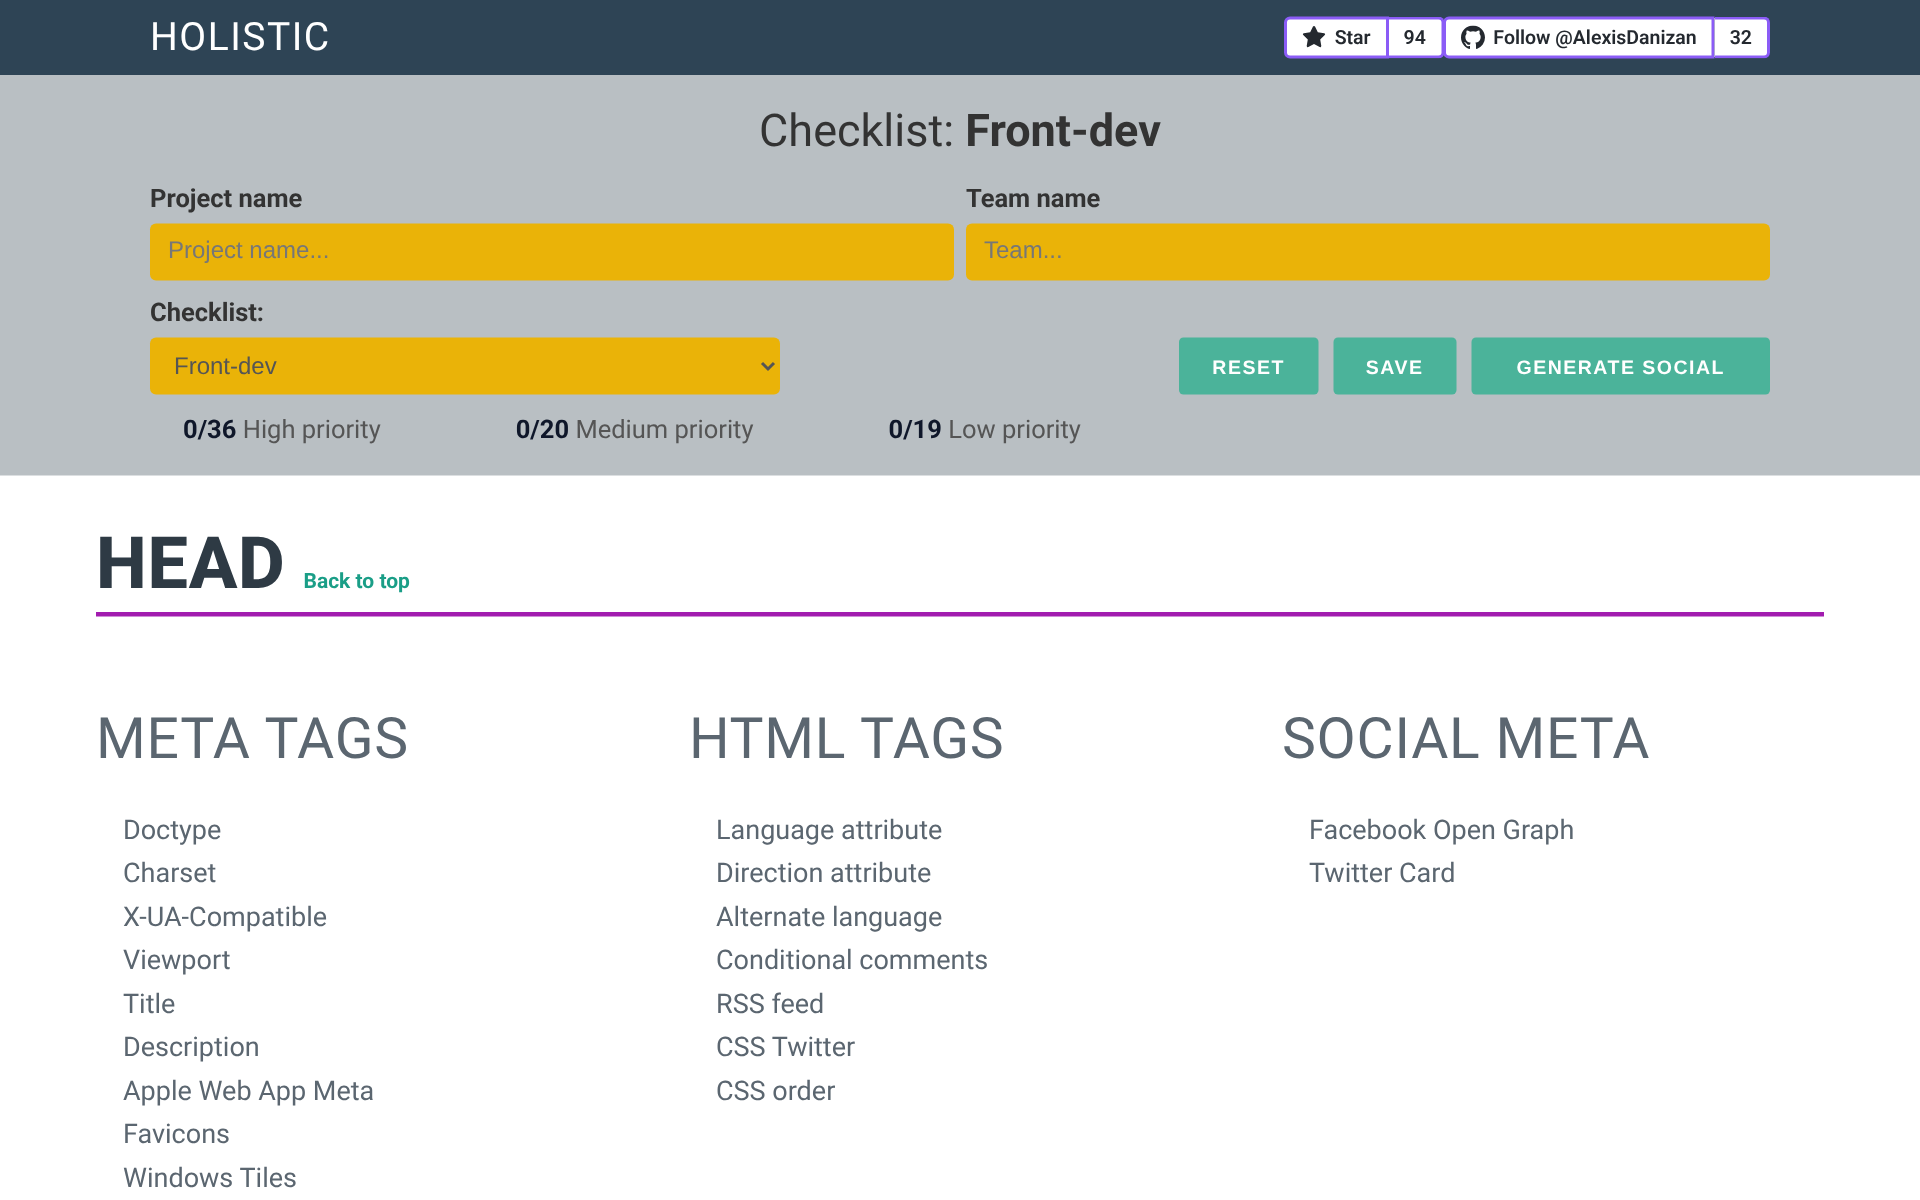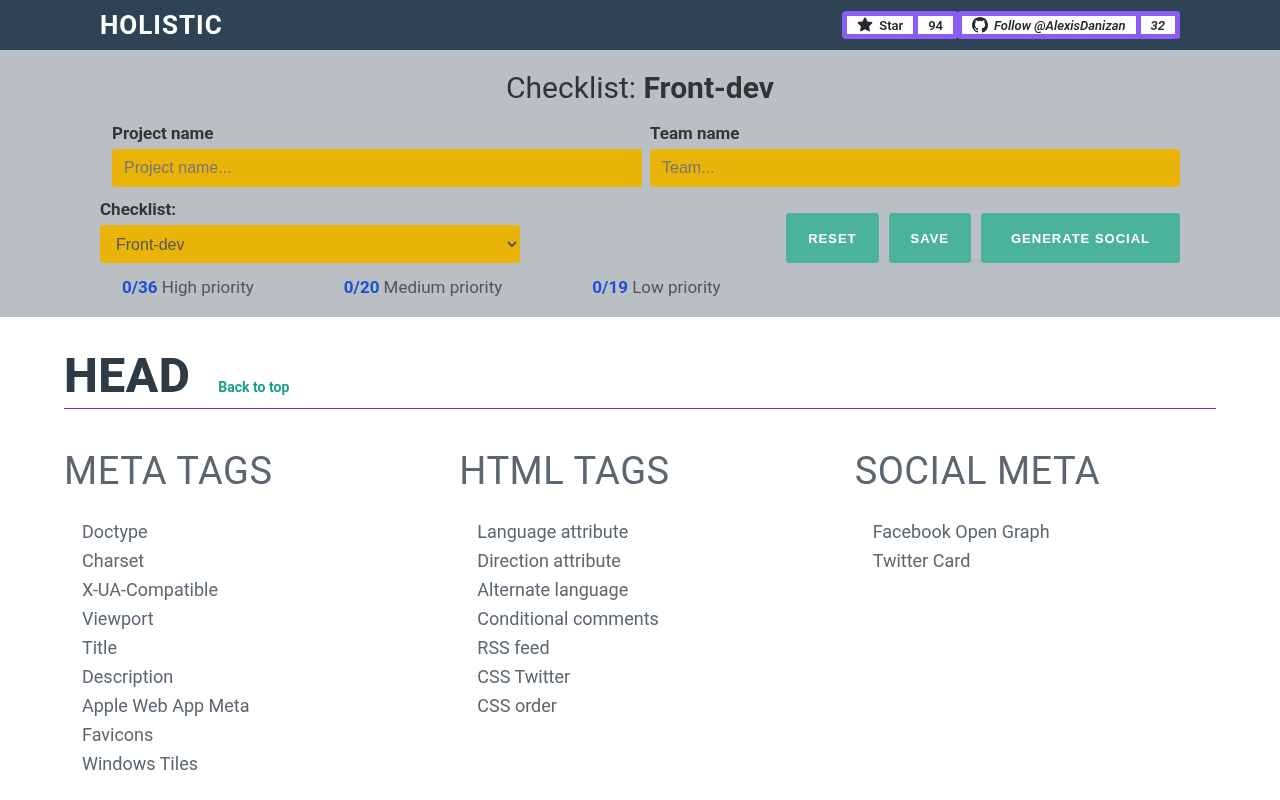"HOLISTIC" .logo { font-weight: 700 -> 400 }
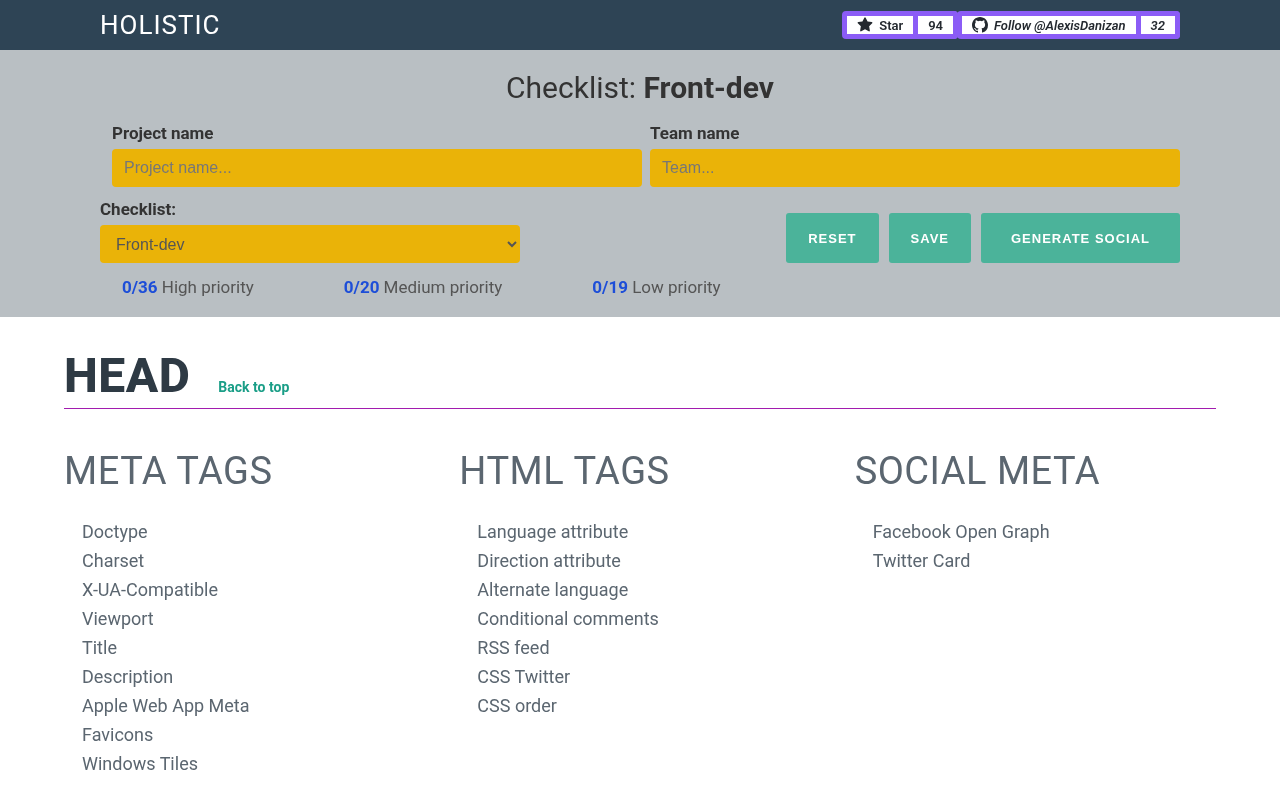"Star" .gh-btn { border: 5px solid #8b5cf6 -> 2px solid #8b5cf6 }
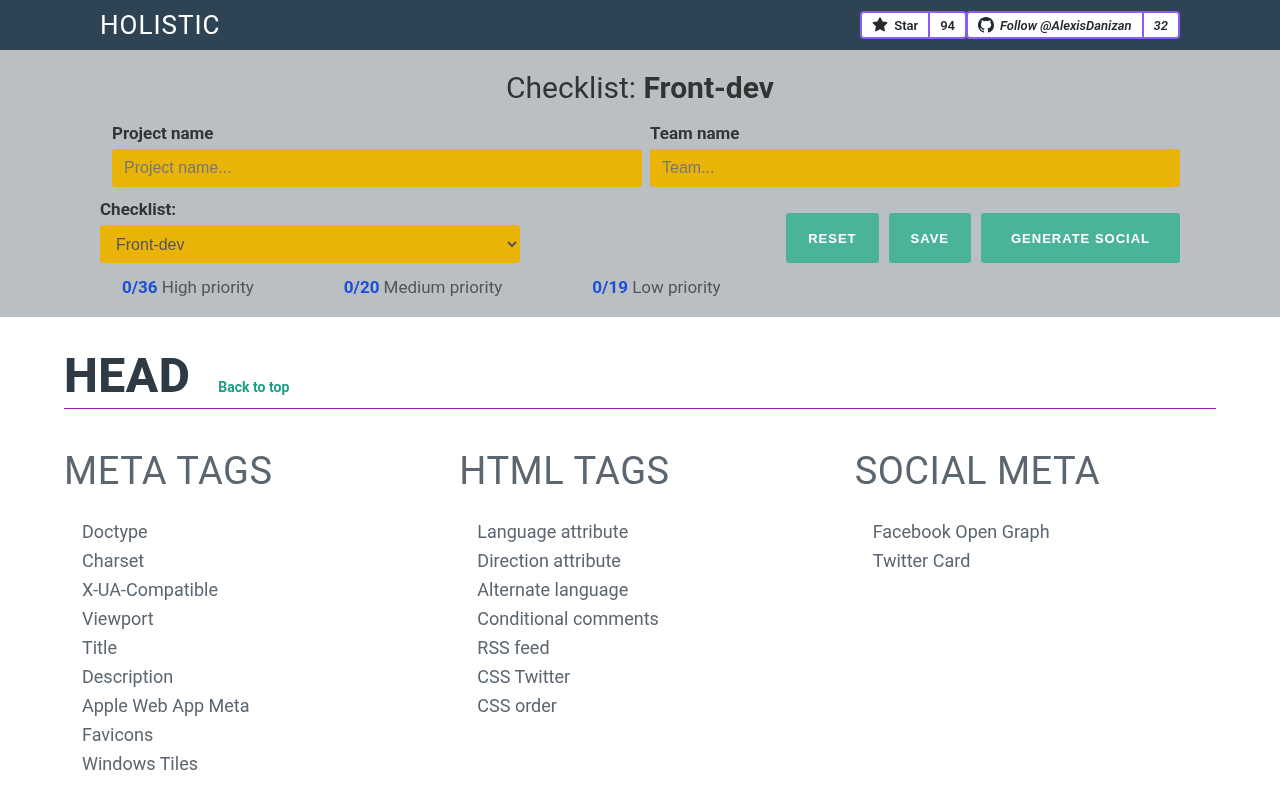"Follow @AlexisDanizan" .gh-group + .gh-group { font-style: italic -> none }
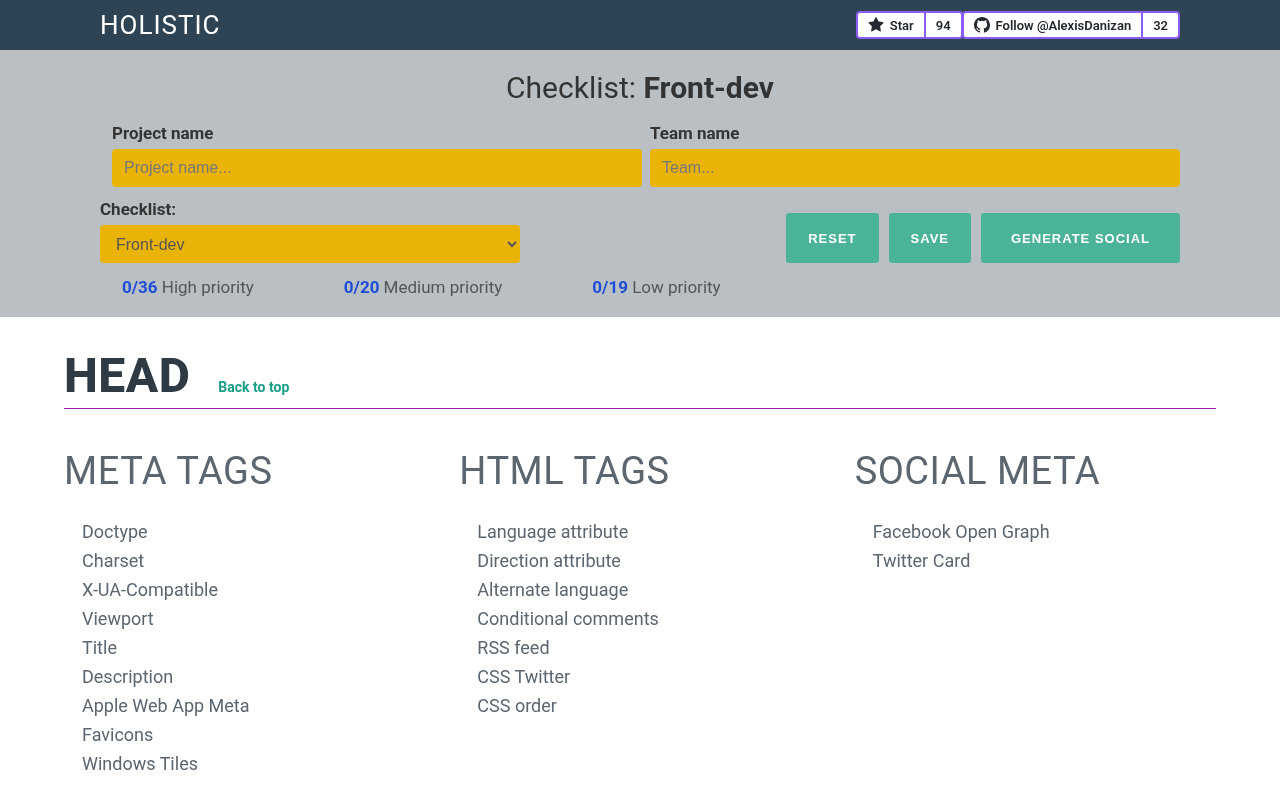"Project name" .form-row { margin-left: 12px -> none }
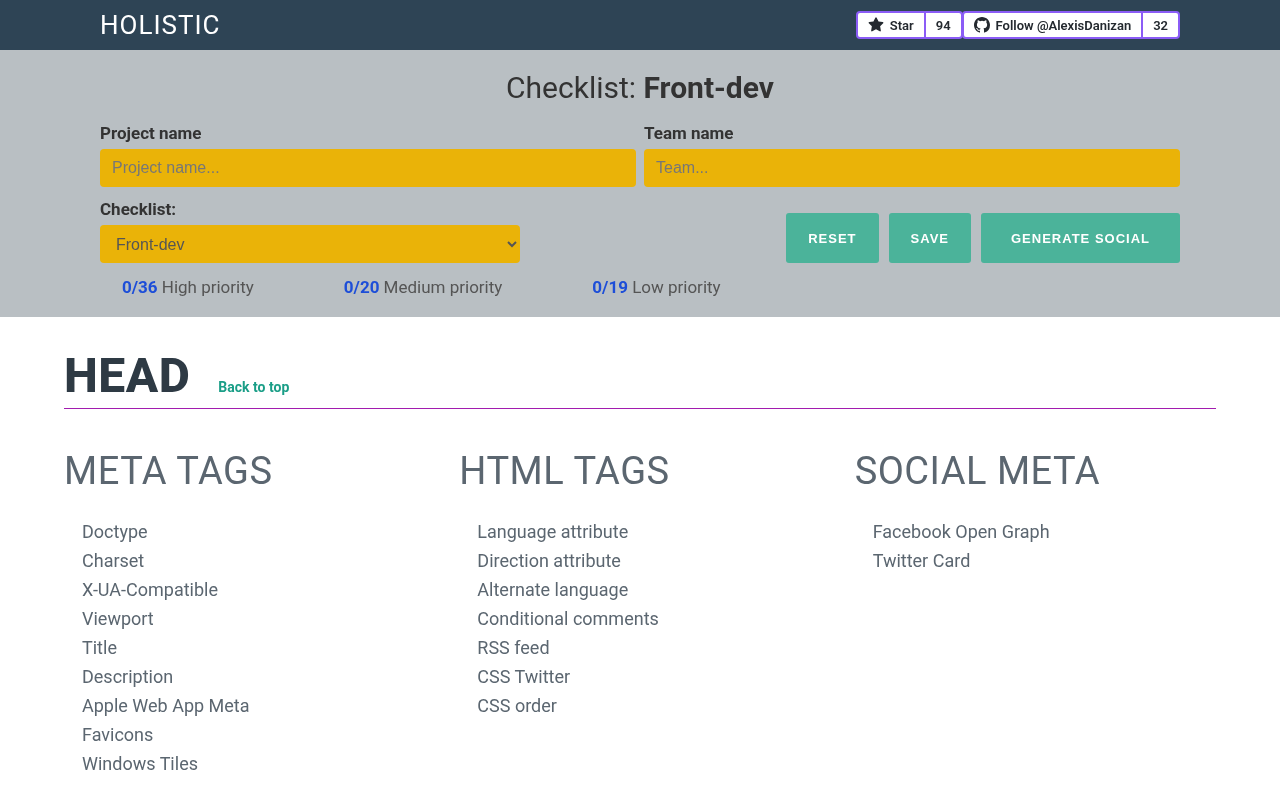"RESET" .btn { height: 50px -> 38px }
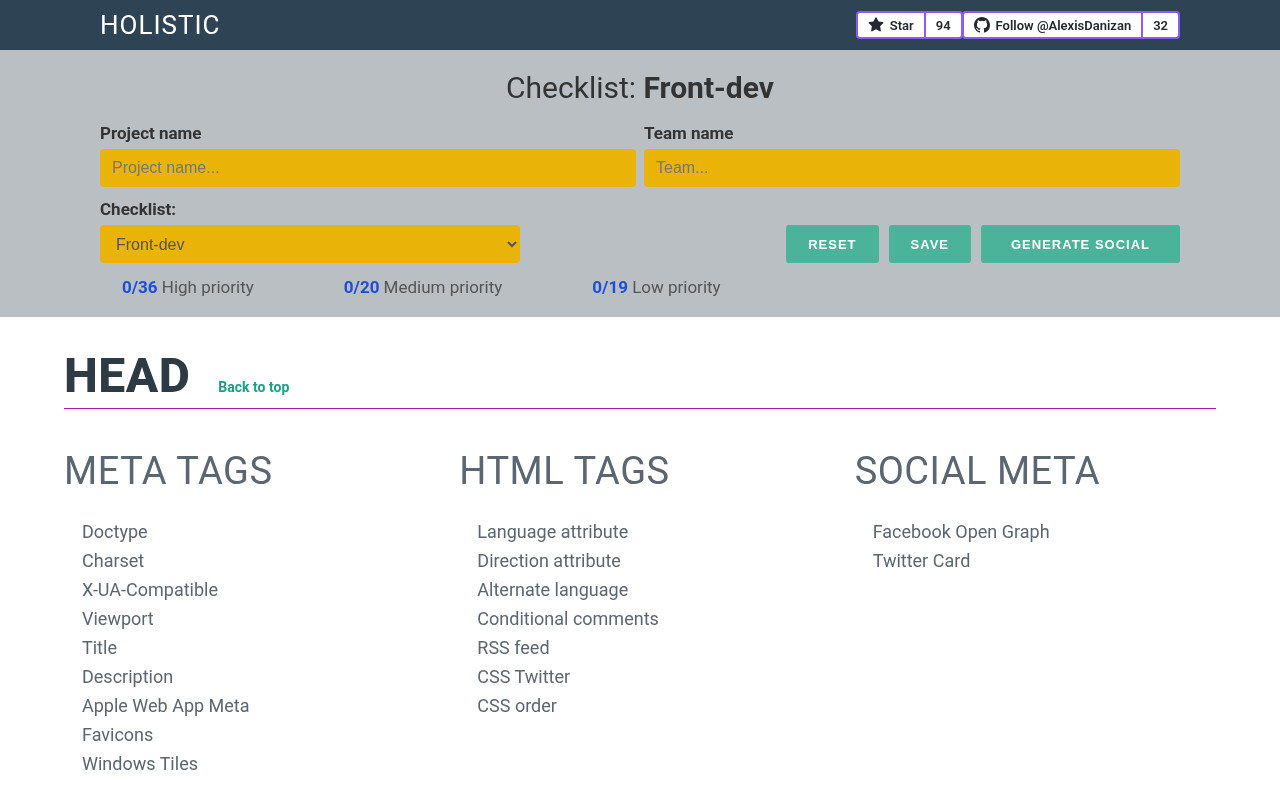"0/36" .priority-row .count { color: #1d4ed8 -> #0f172a }
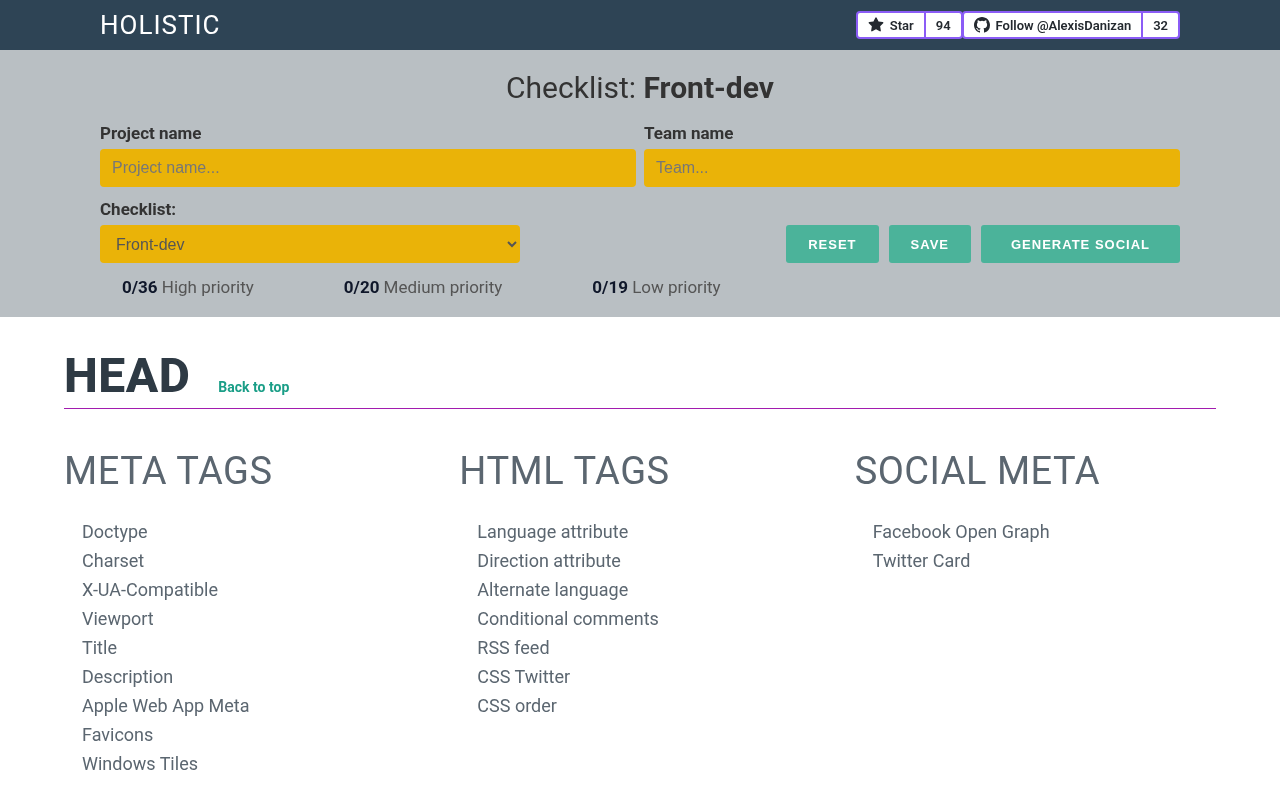"HEAD" .section-head { border-bottom: 1px solid #a21caf -> 3px solid #a21caf; gap: 28px -> 12px; margin-bottom: 40px -> 60px }
